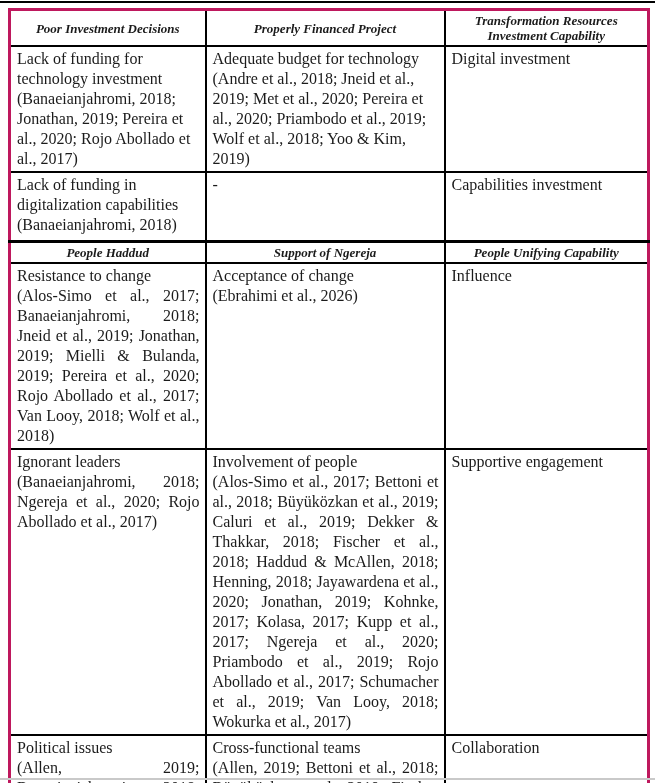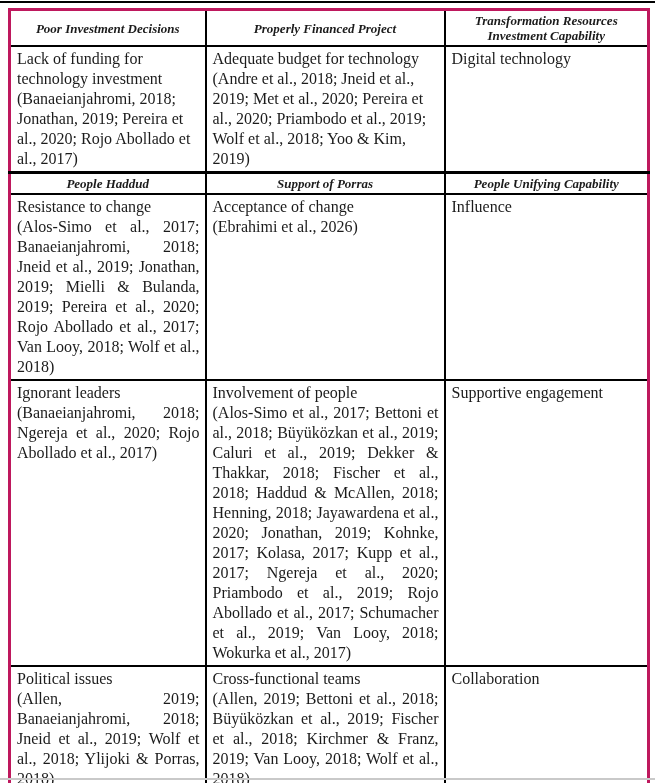"Digital technology" div.cell { text: technology -> investment }
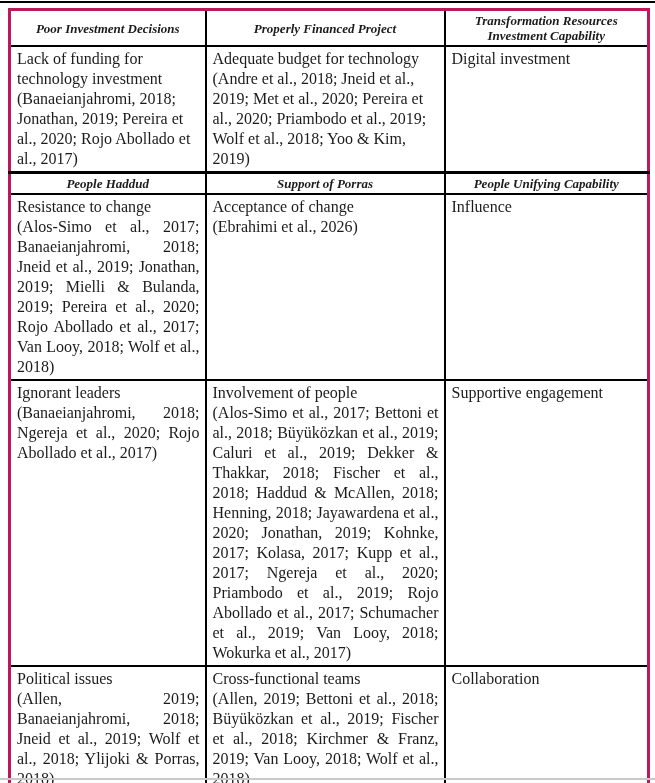"Lack of funding in digitalization" tr { html: none -> <tr> <td> <div>Lack of funding in digitalization capabilities (Banaeianjahromi, 2018)</div> </td> <td> <div>-</div> </td> <td> <div>Capabilities investment</div> </td> </tr> }
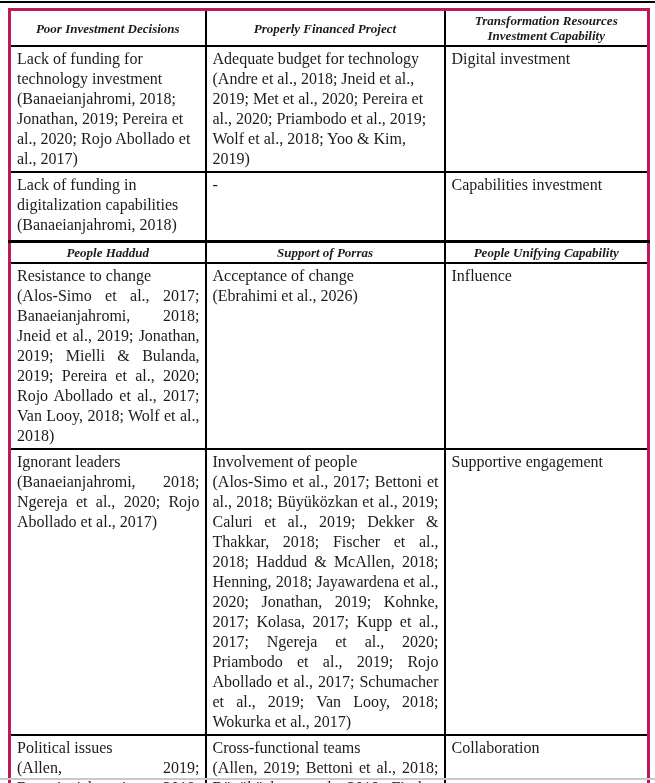"Support of Porras" th { text: Porras -> Ngereja }
